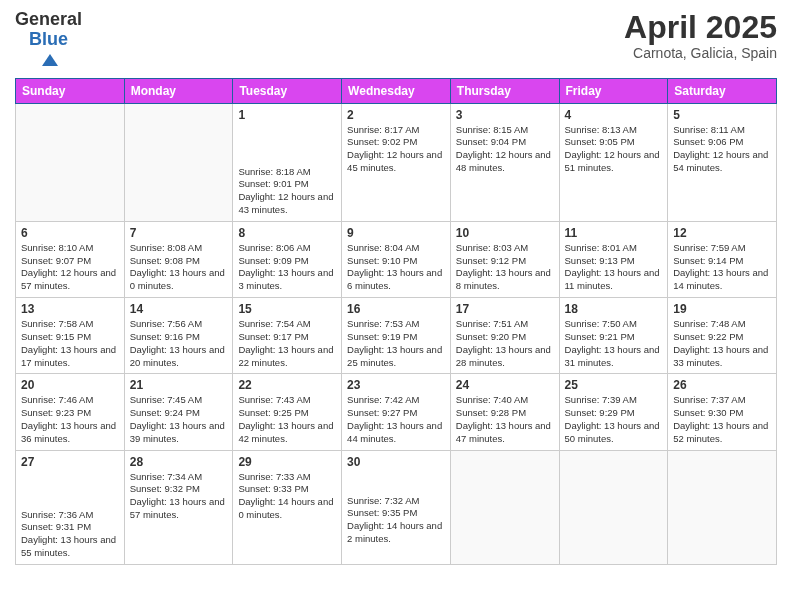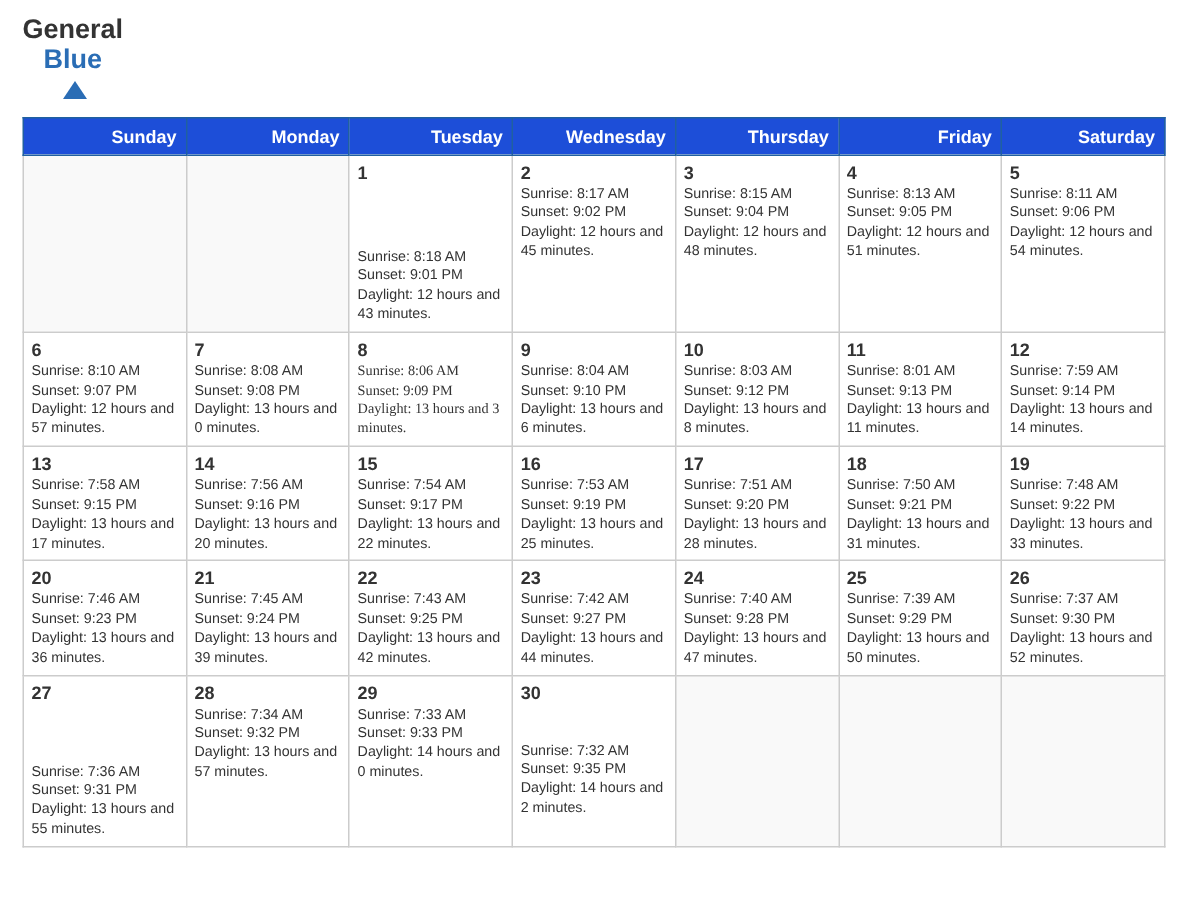"April 2025" div.title-block { html: none -> <div> <div>April 2025</div> <div>Carnota, Galicia, Spain</div> </div> }
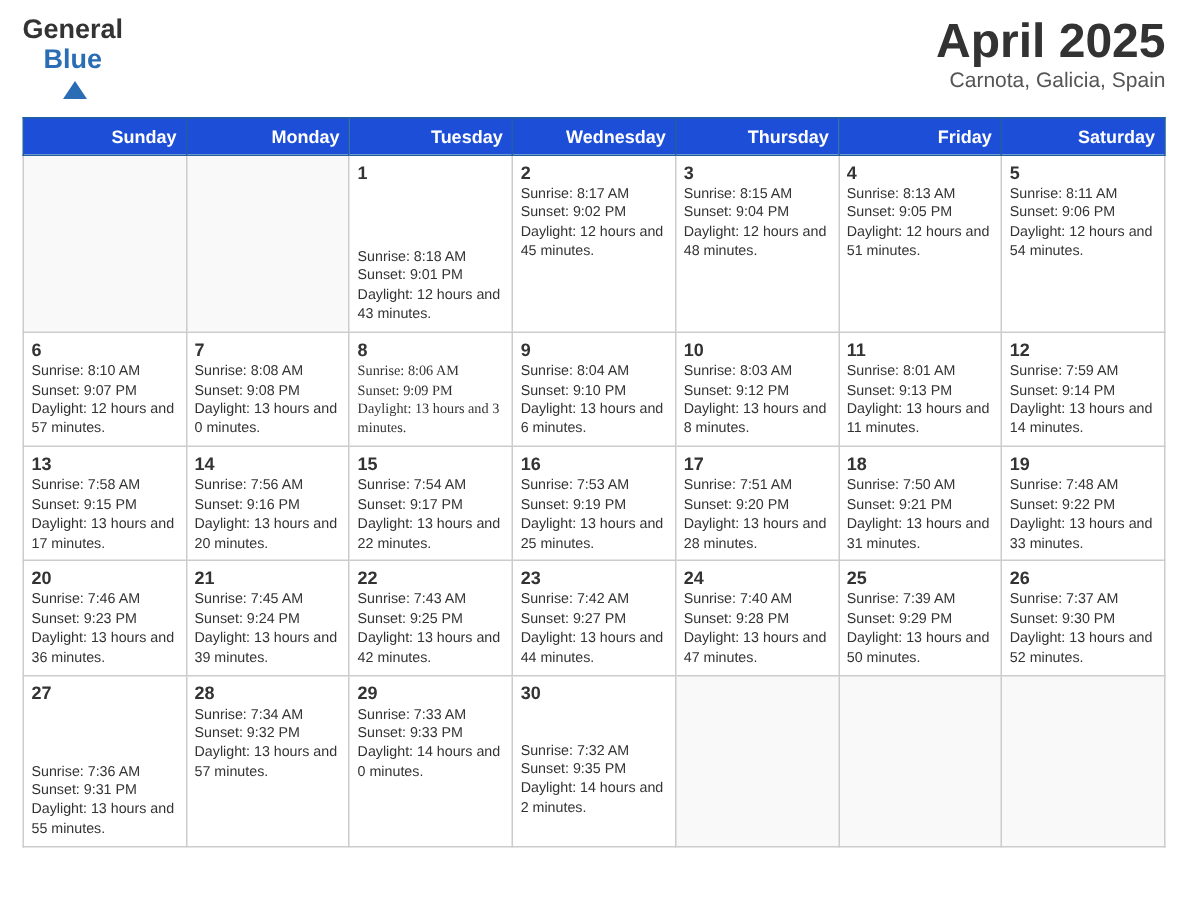"Sunday" .calendar th { background: #1d4ed8 -> #d946ef; text-align: right -> left }
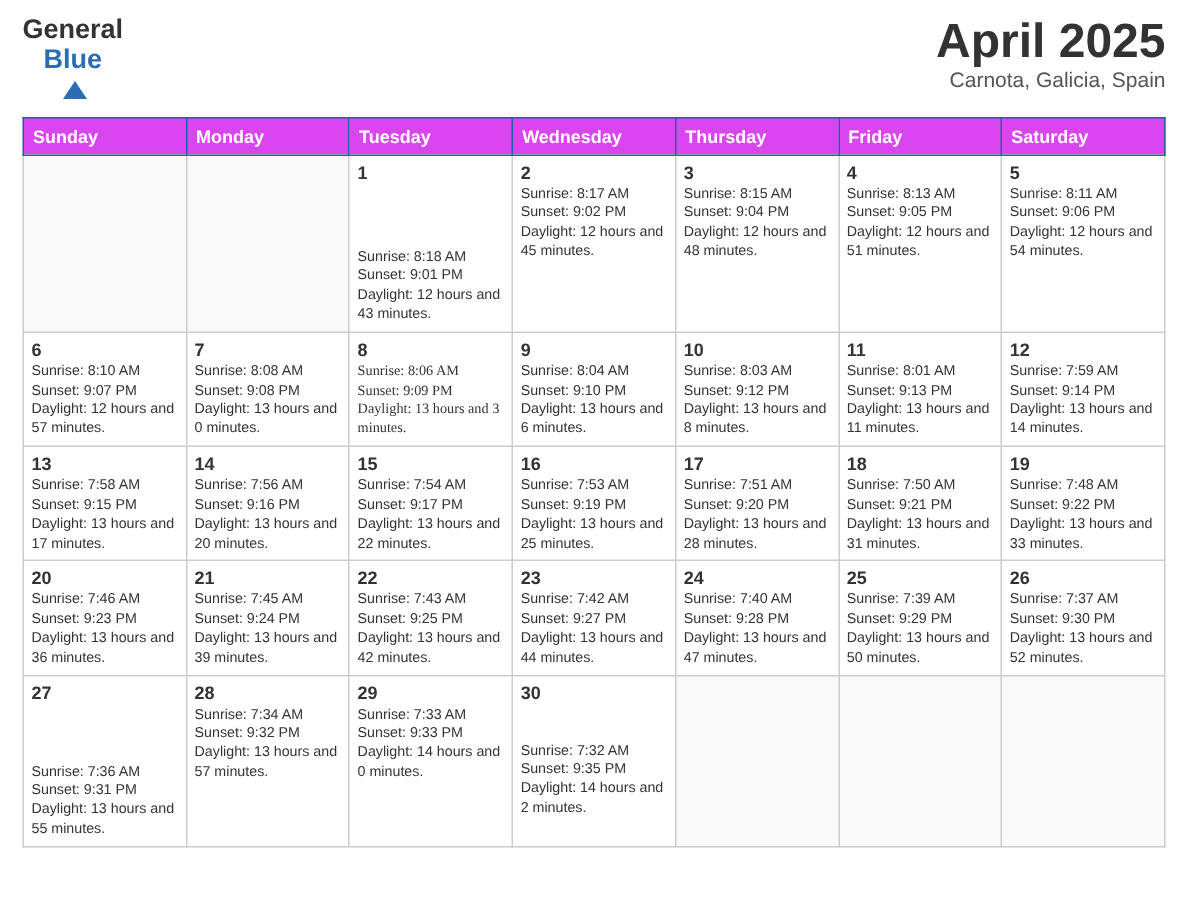"Sunrise: 8:06 AM" div.day-info { font-family: Liberation Serif, serif -> none }
